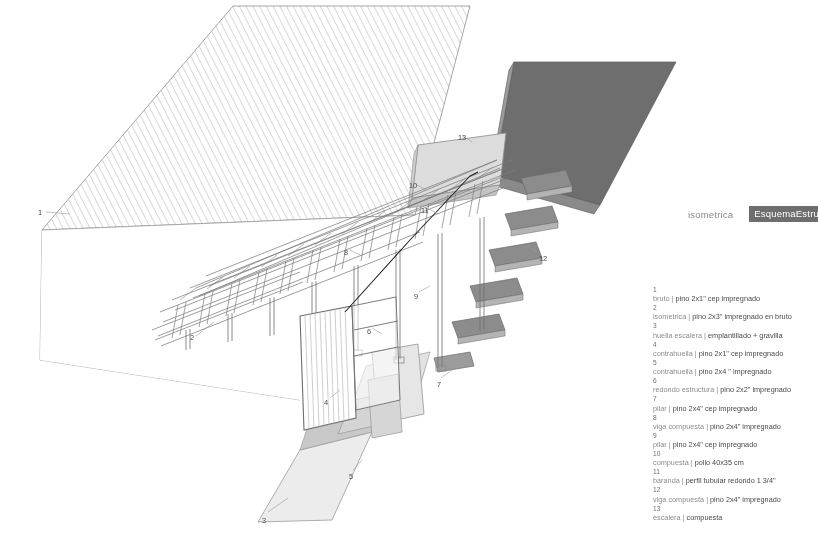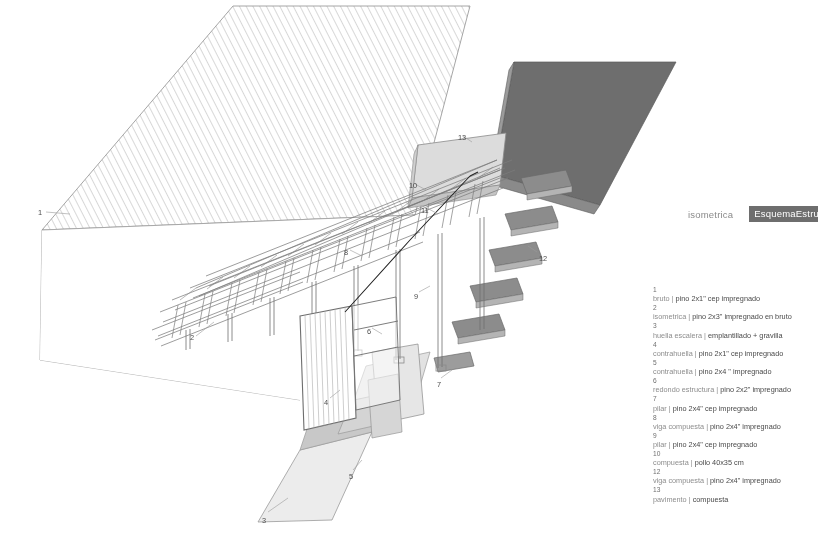"baranda | perfil tubular redondo" div.legend-item { html: none -> <div> <span>11</span> <span><span>baranda</span> | <span>perfil tubular redondo 1 3/4"</span></span> </div> }
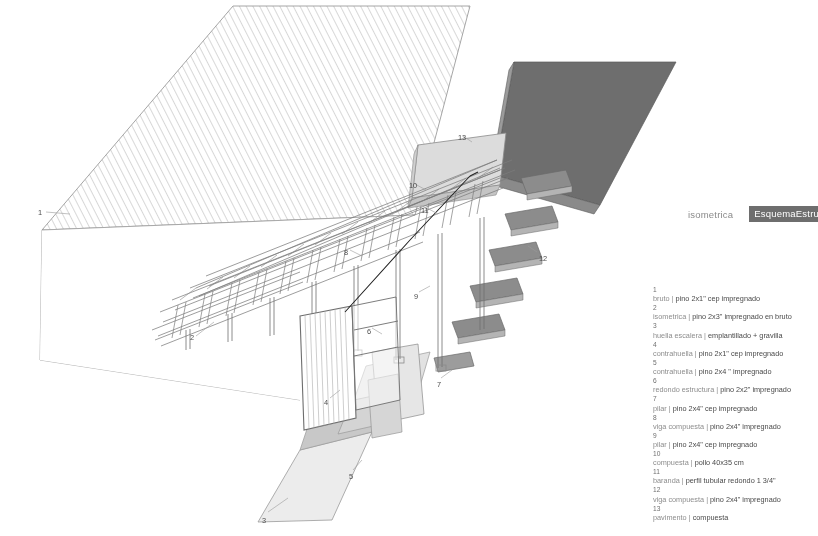"pavimento" span { text: pavimento -> escalera }
